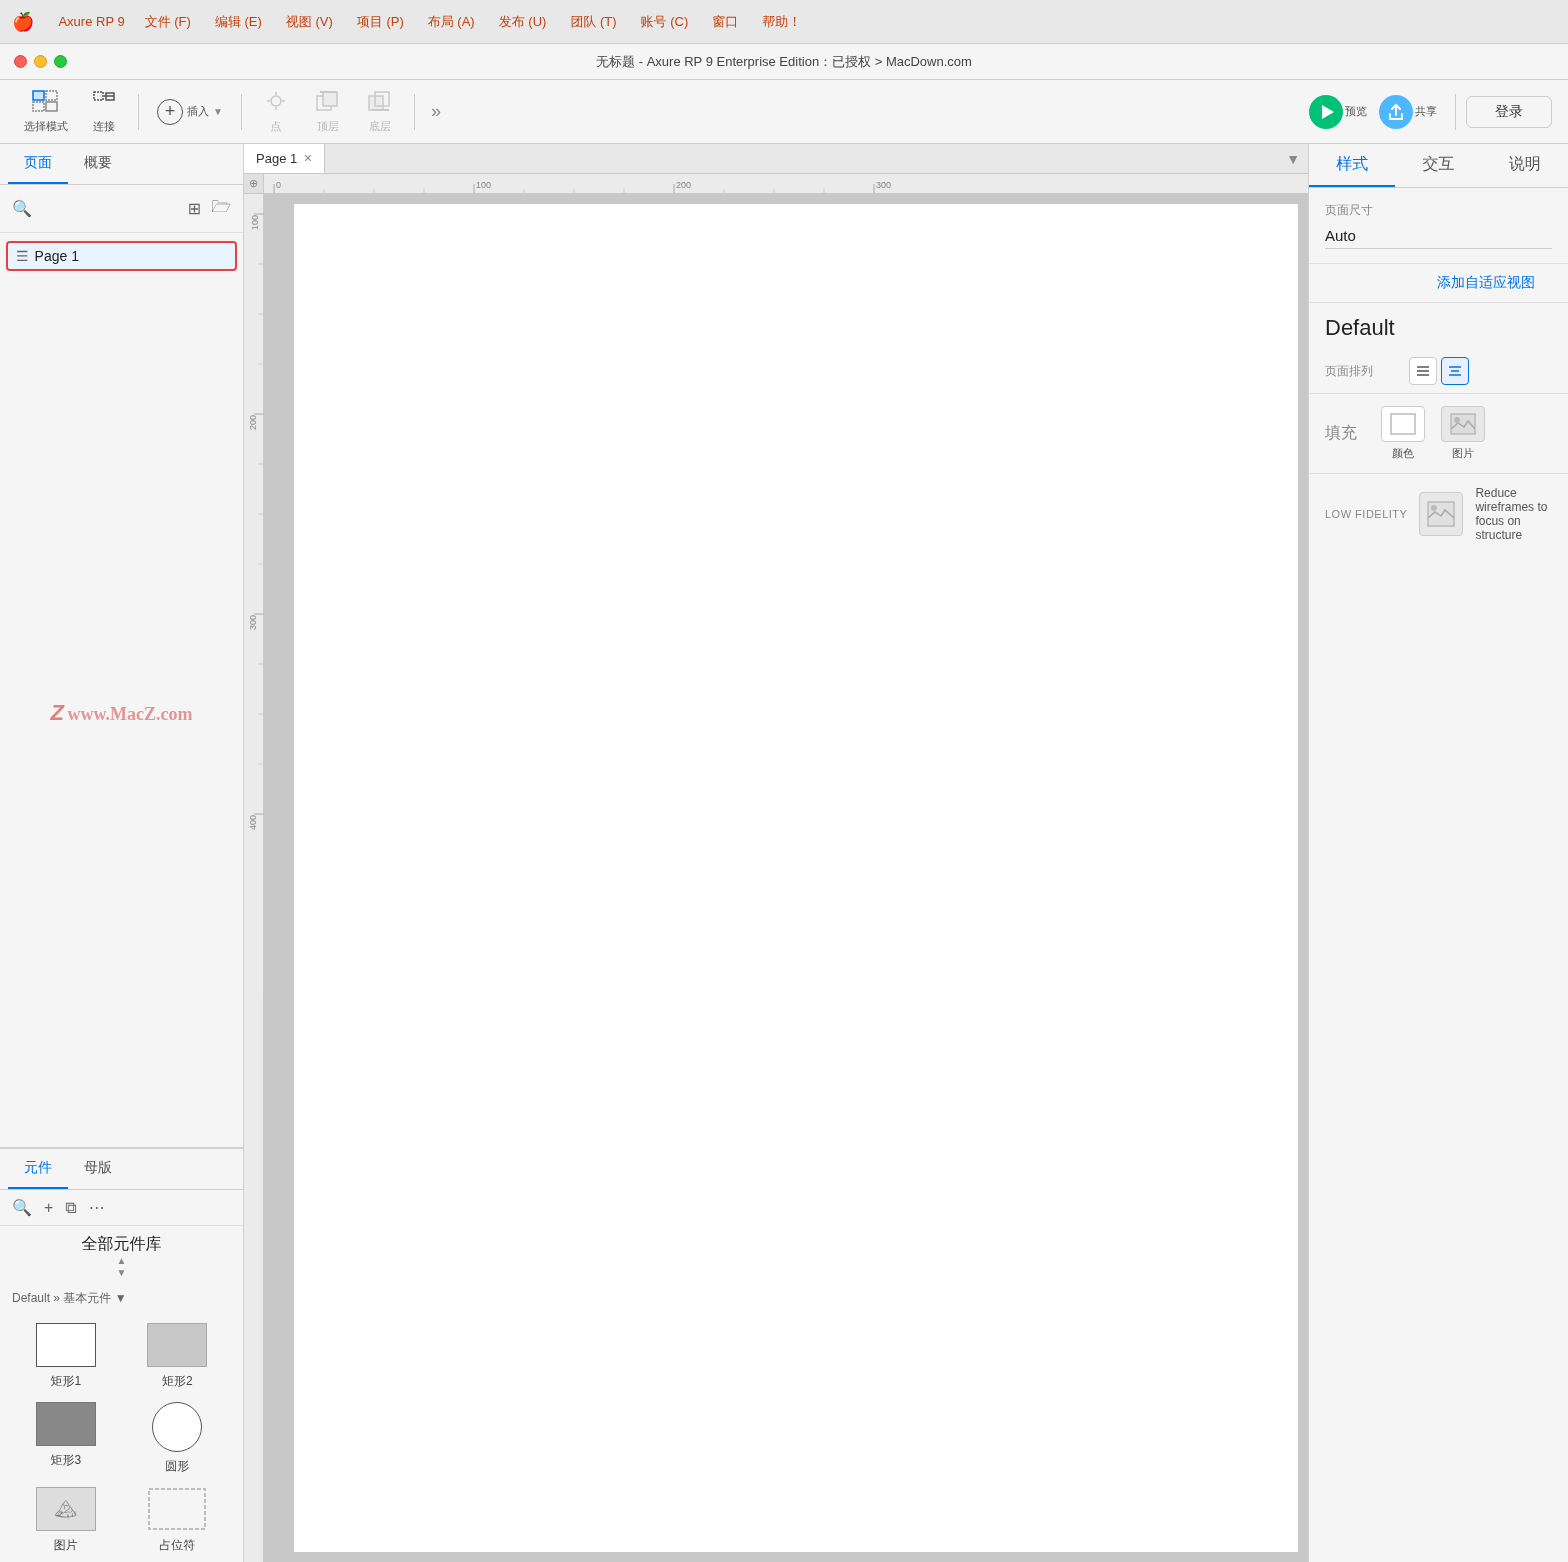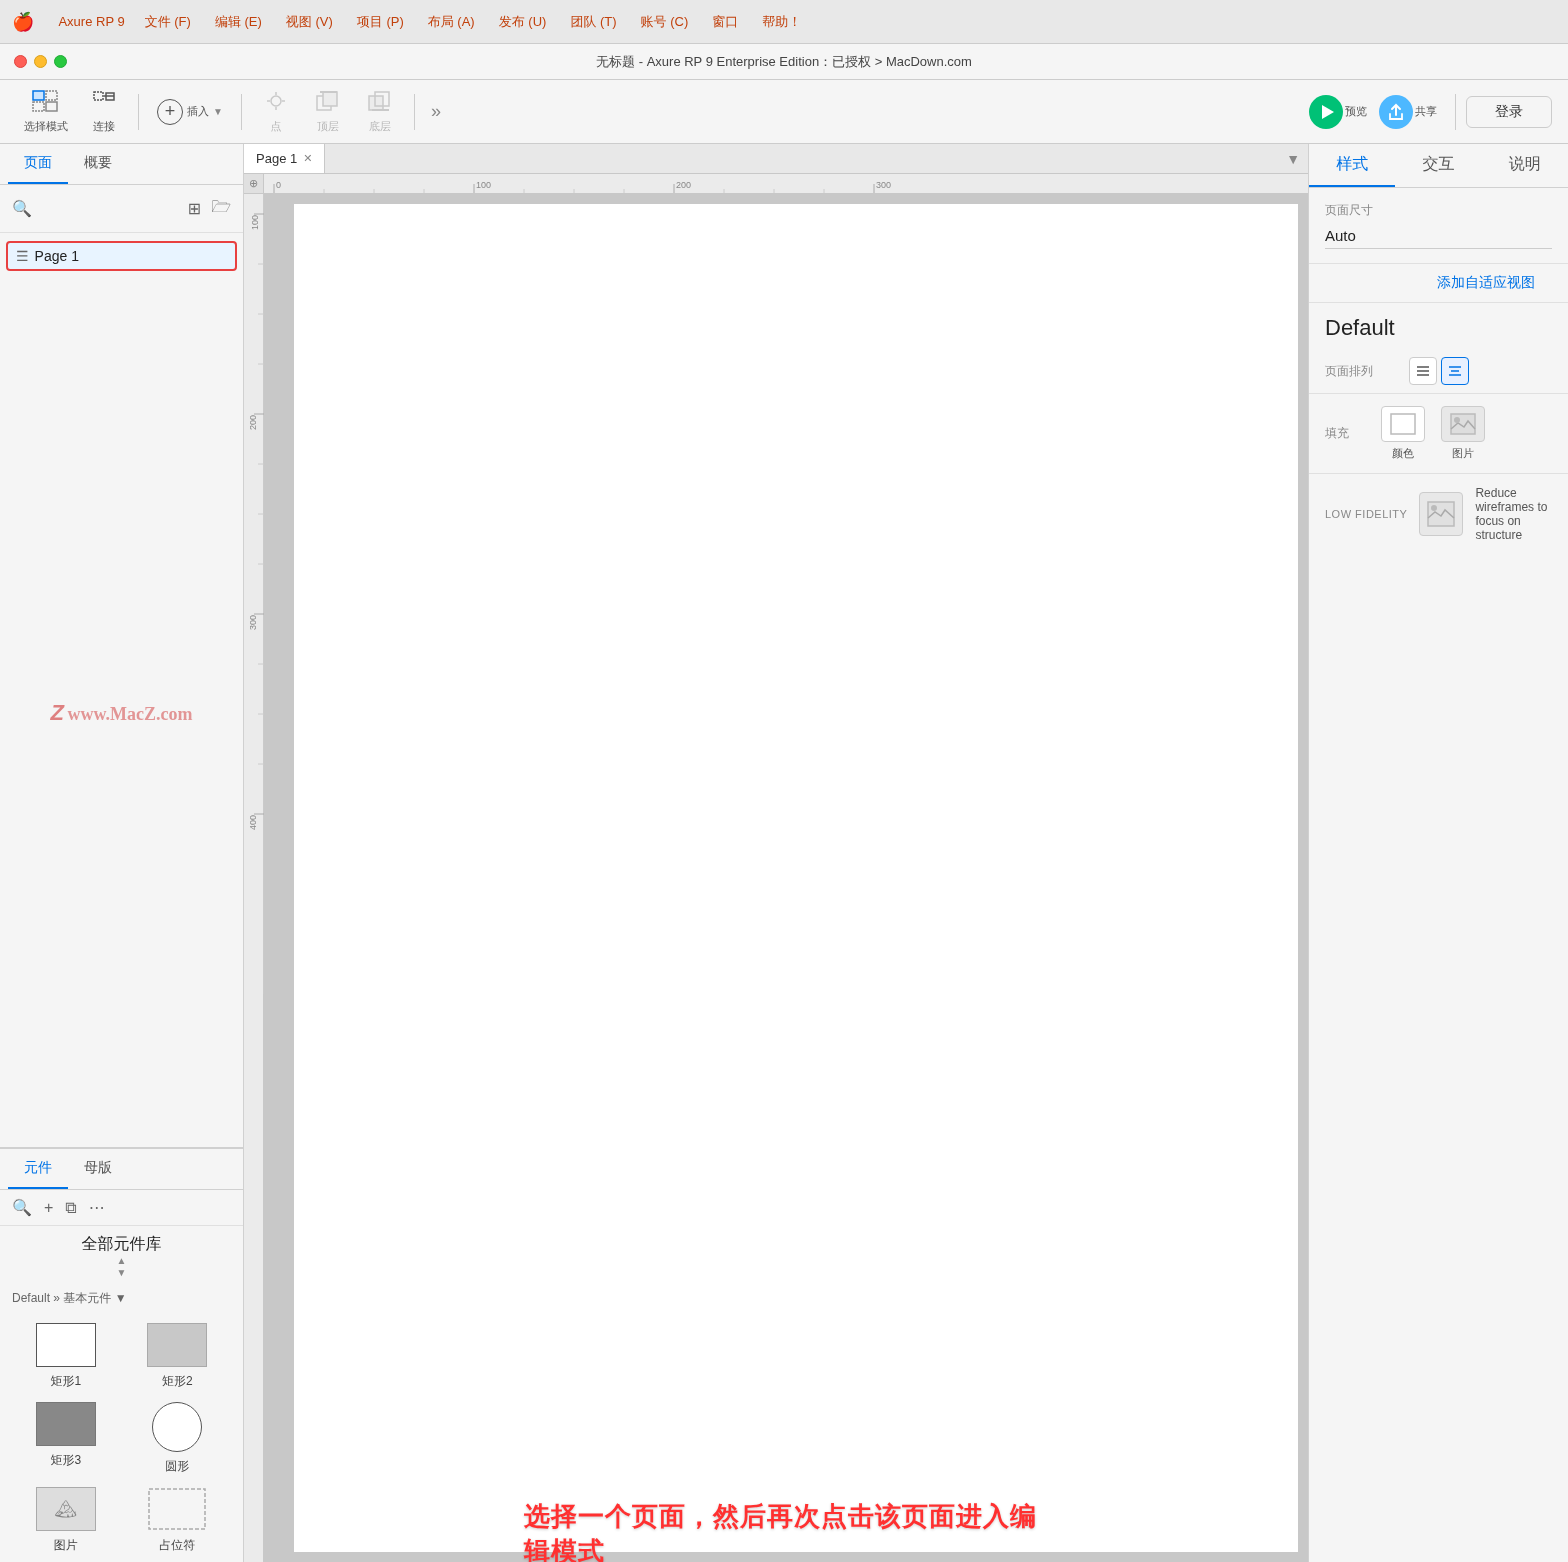"填充" .fill-label { font-size: 12px -> 16px }
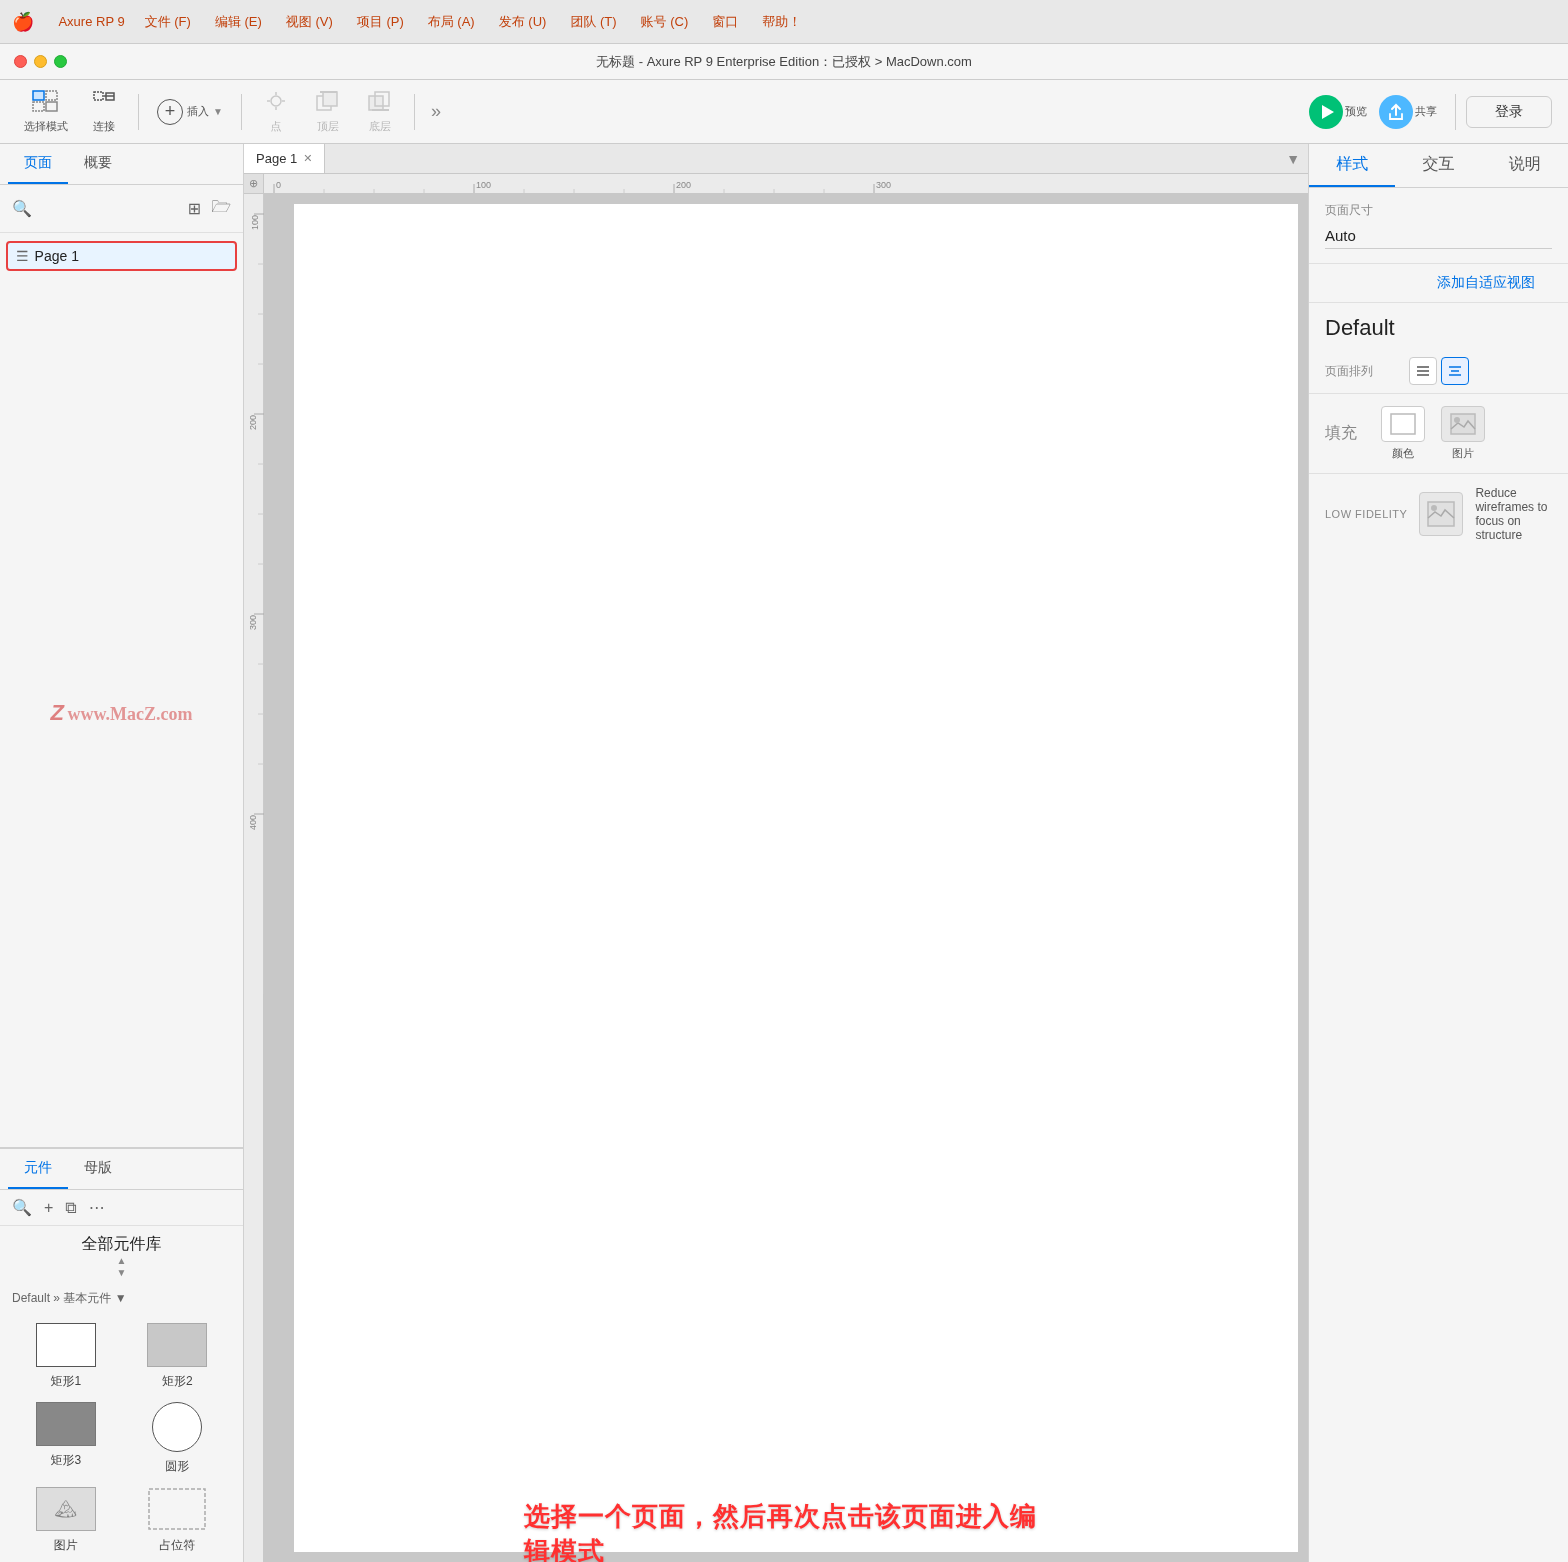"选择一个页面，然后再次点击该页面进入编辑模式" div.instruction-bar { html: <div> <span>选择一个页面，然后再次点击该页面进入编辑模式</span> </div> -> none }
